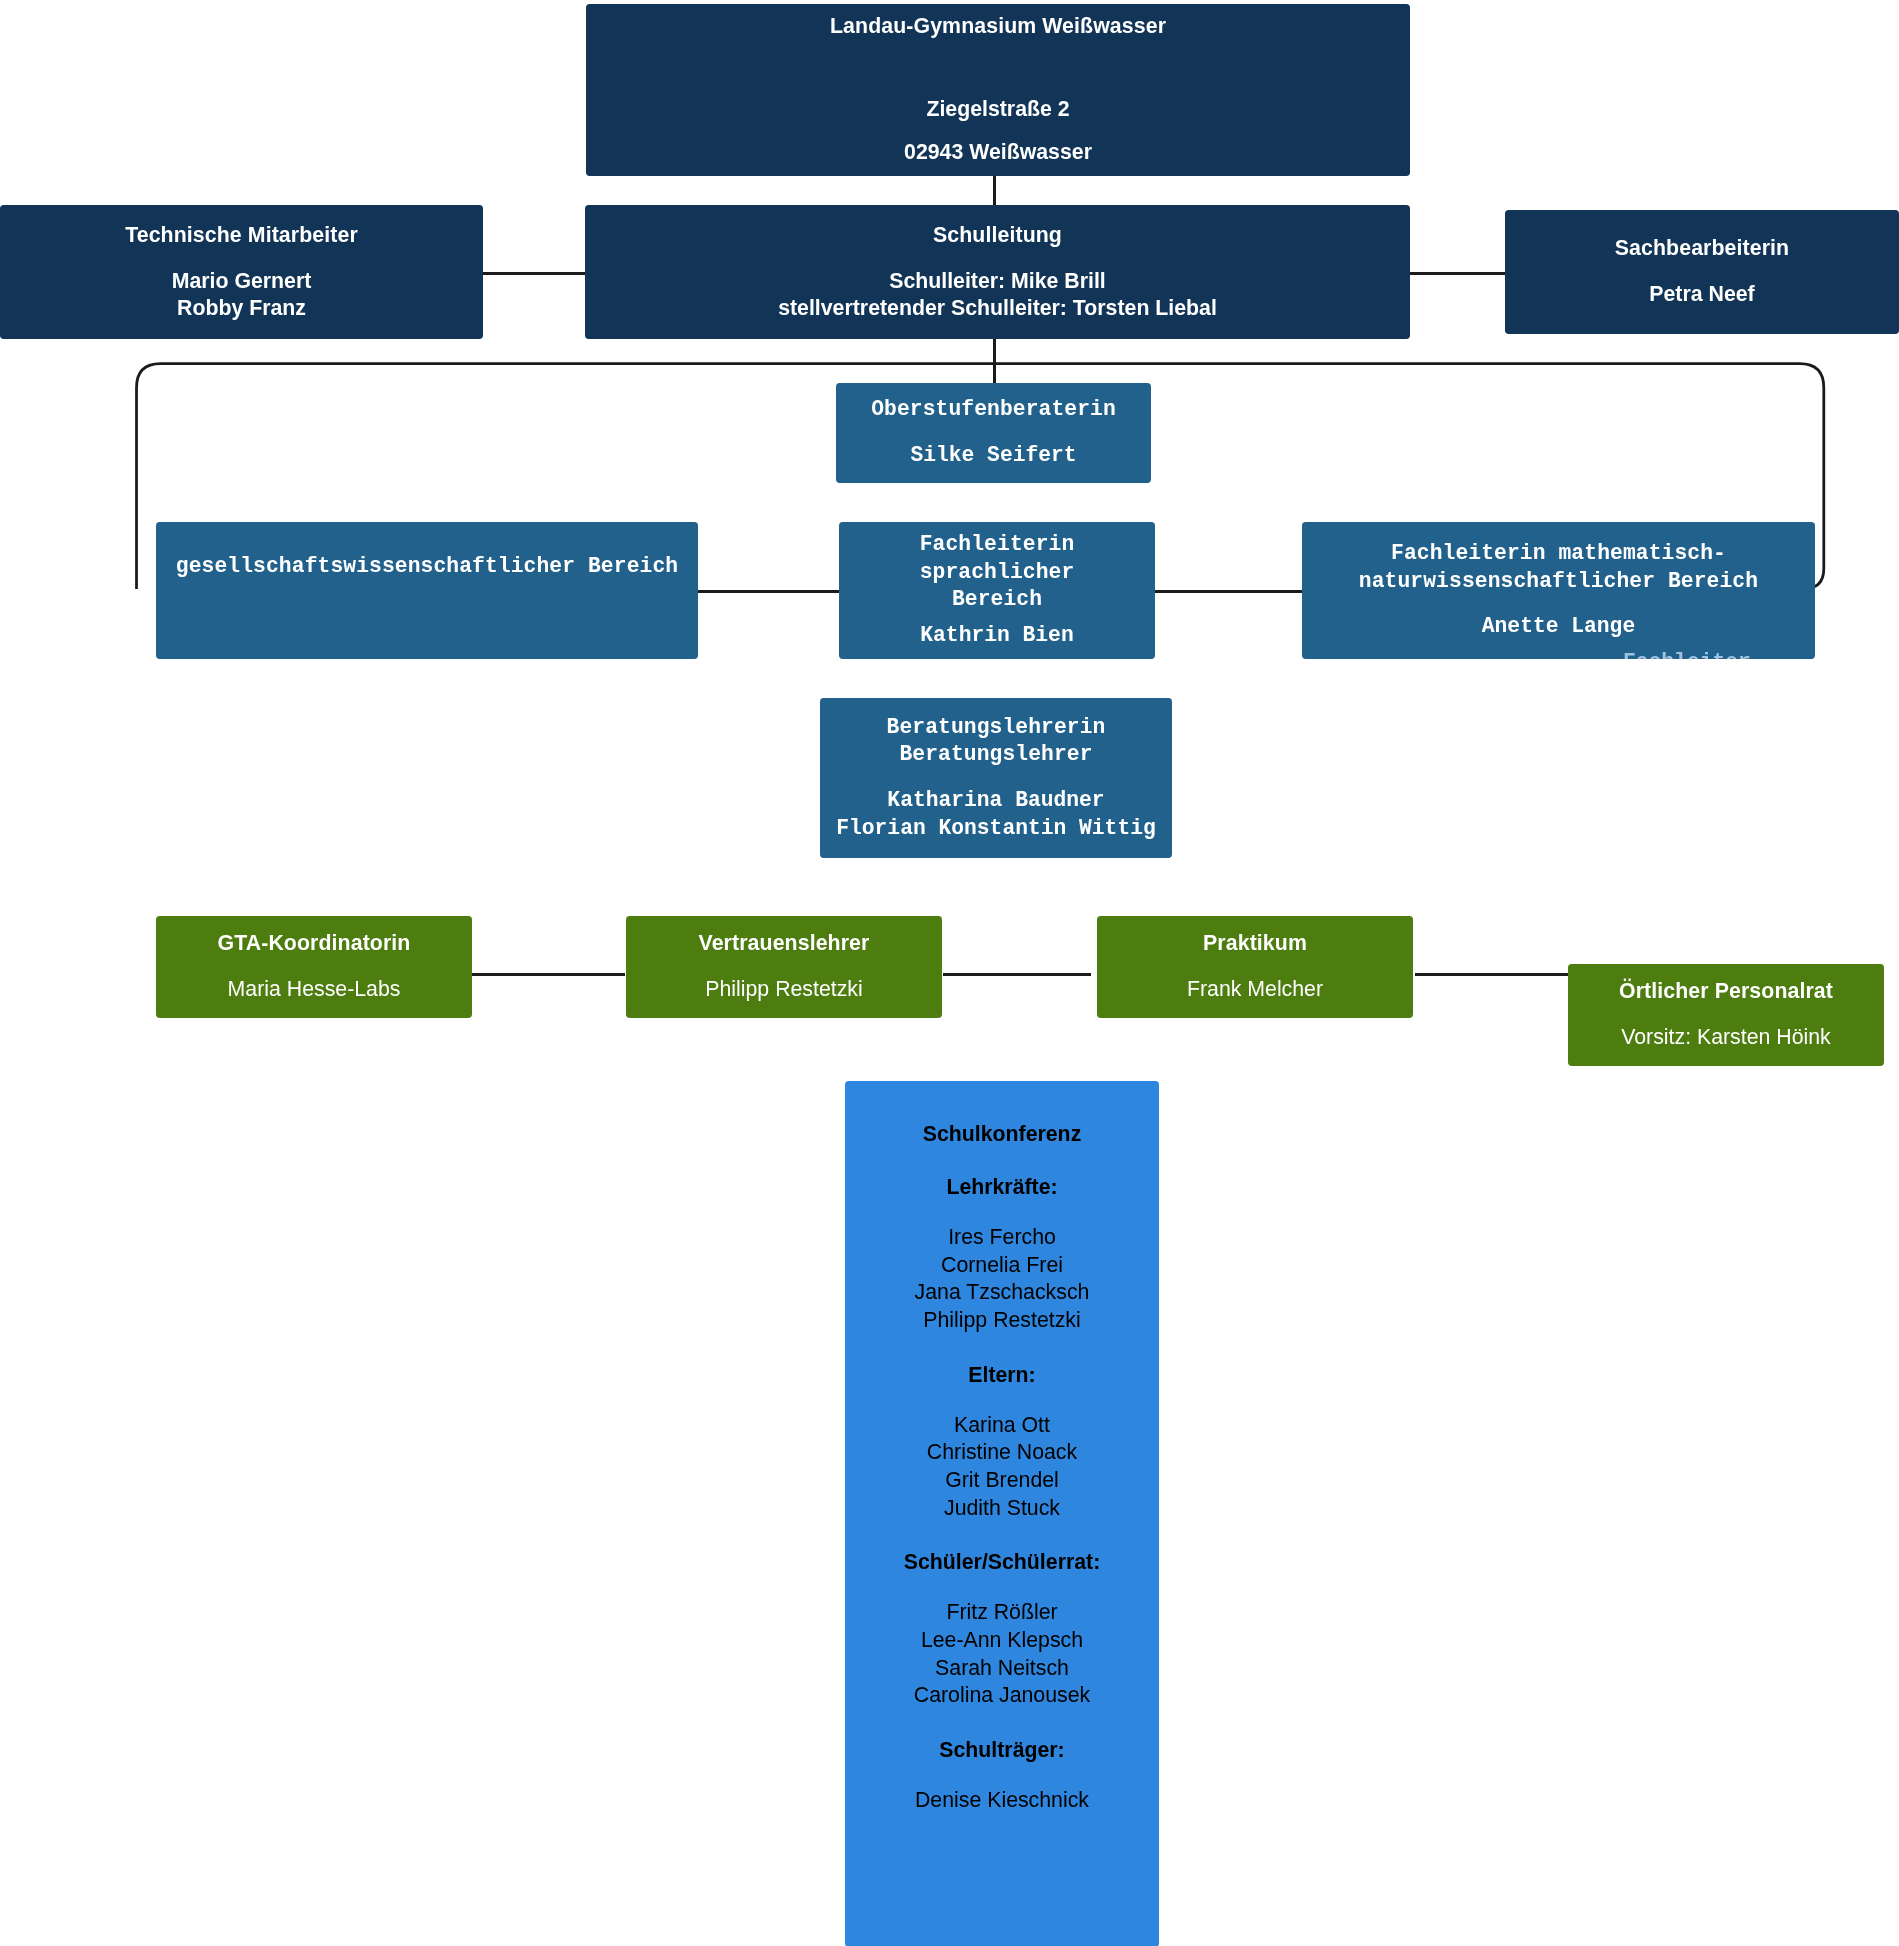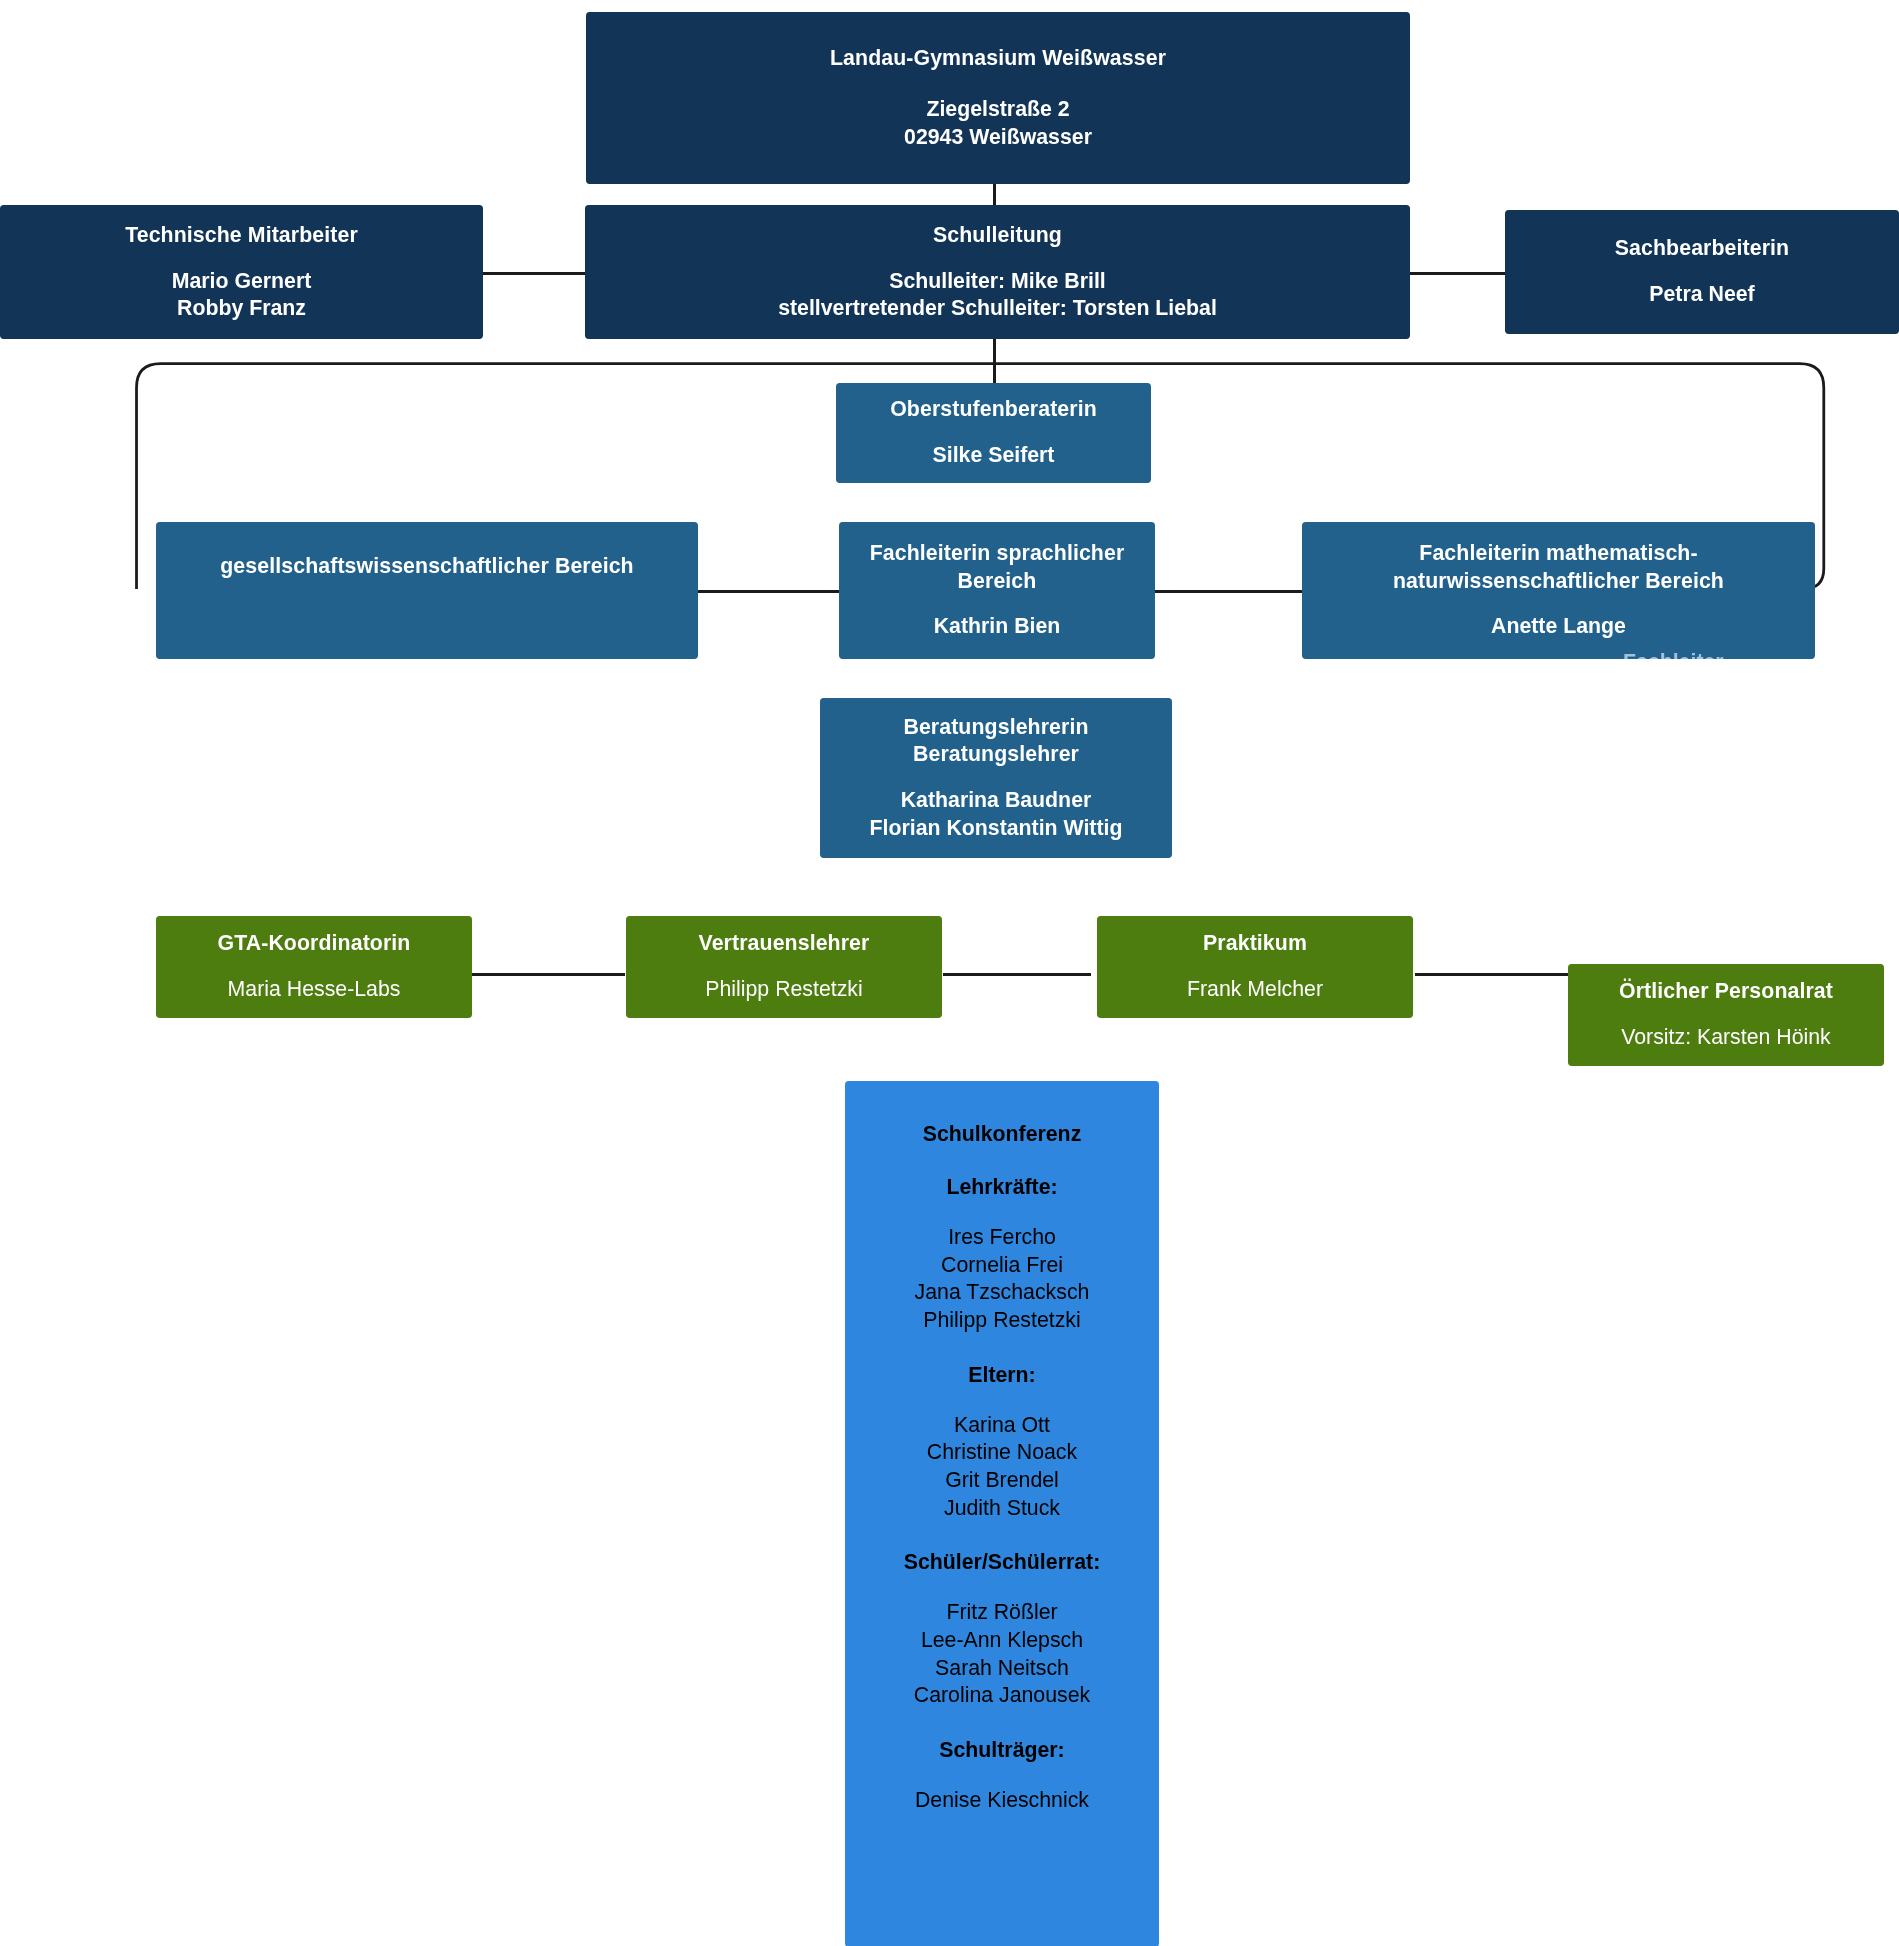"Landau-Gymnasium Weißwasser" div.box { justify-content: none -> space-between; top: 12px -> 4px }
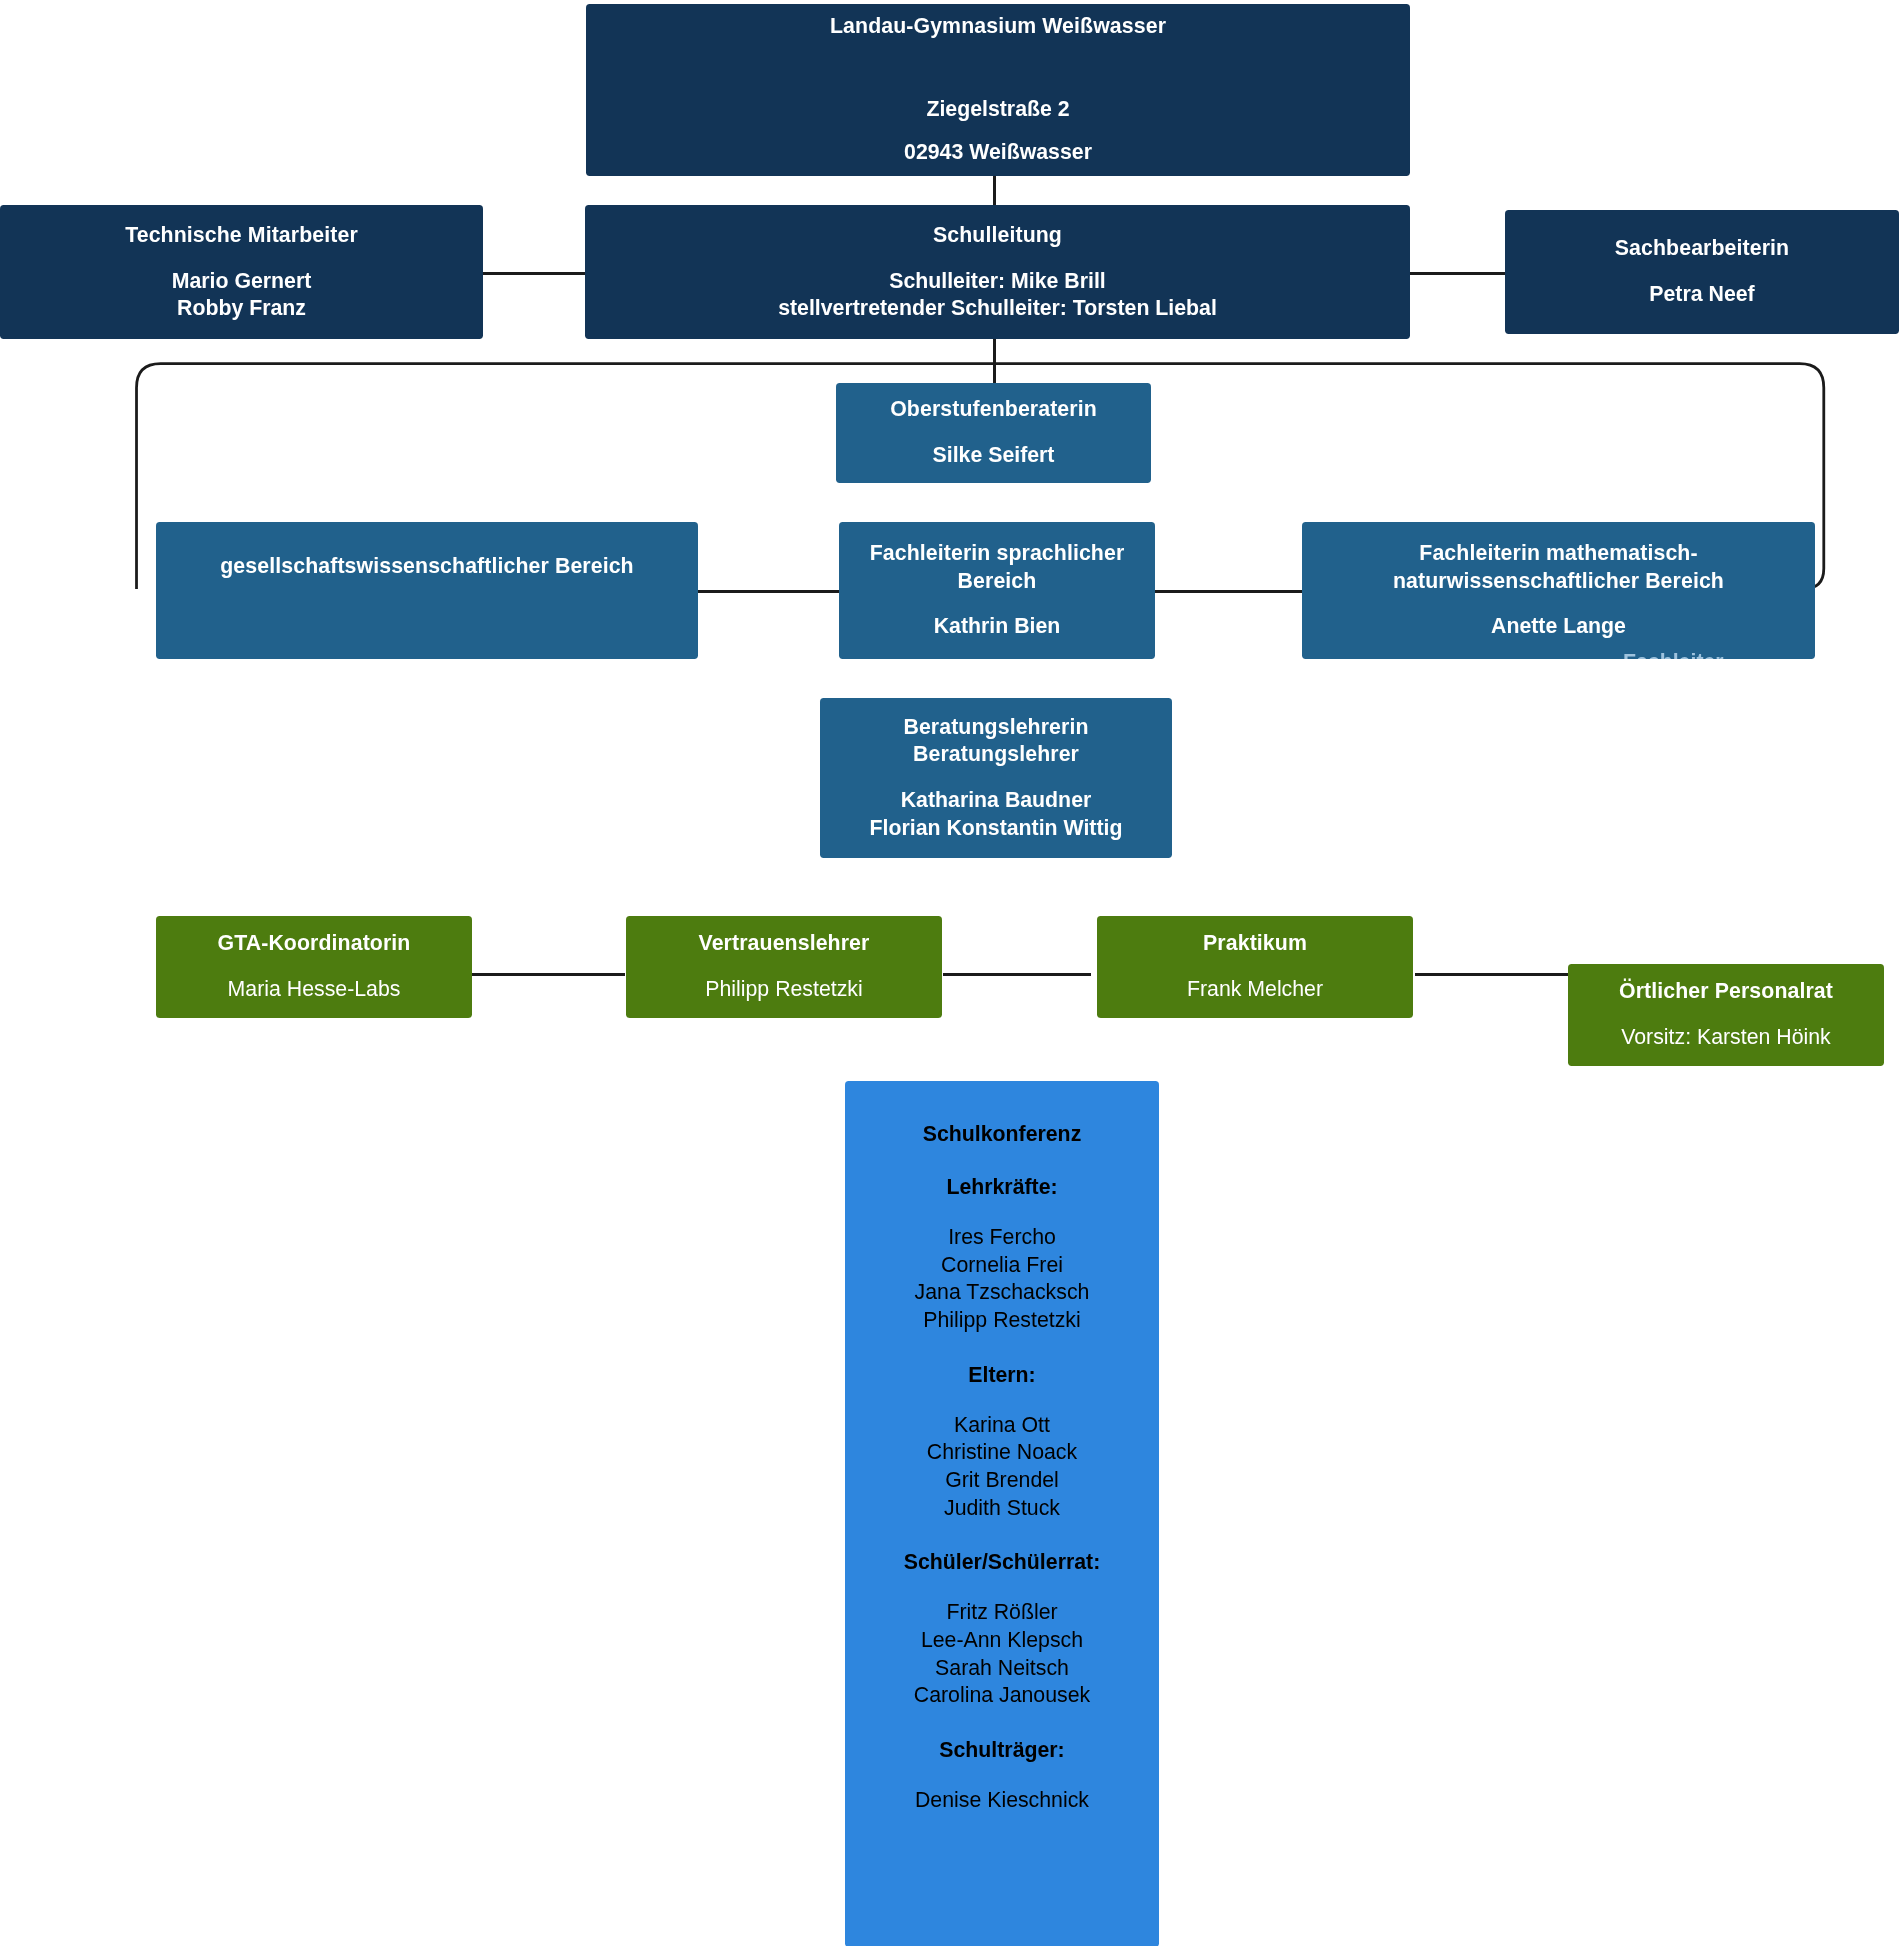"Oberstufenberaterin" .mid { font-family: none -> Liberation Mono, monospace }
